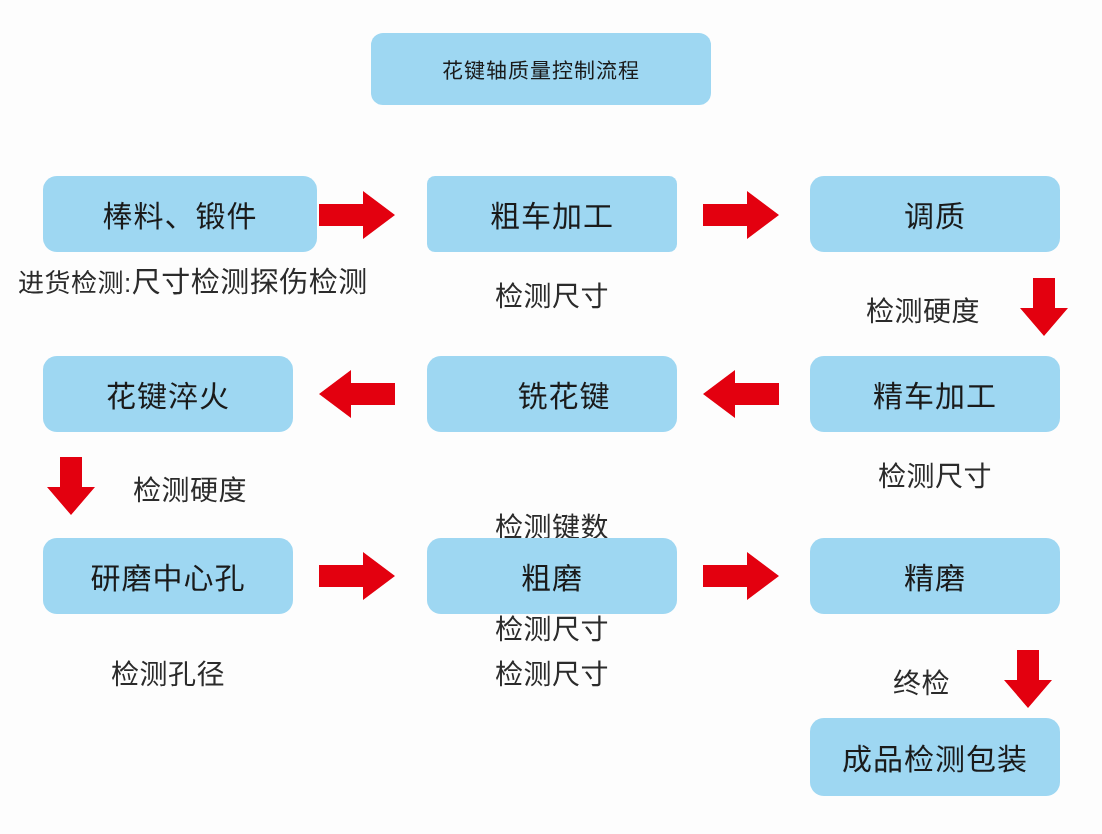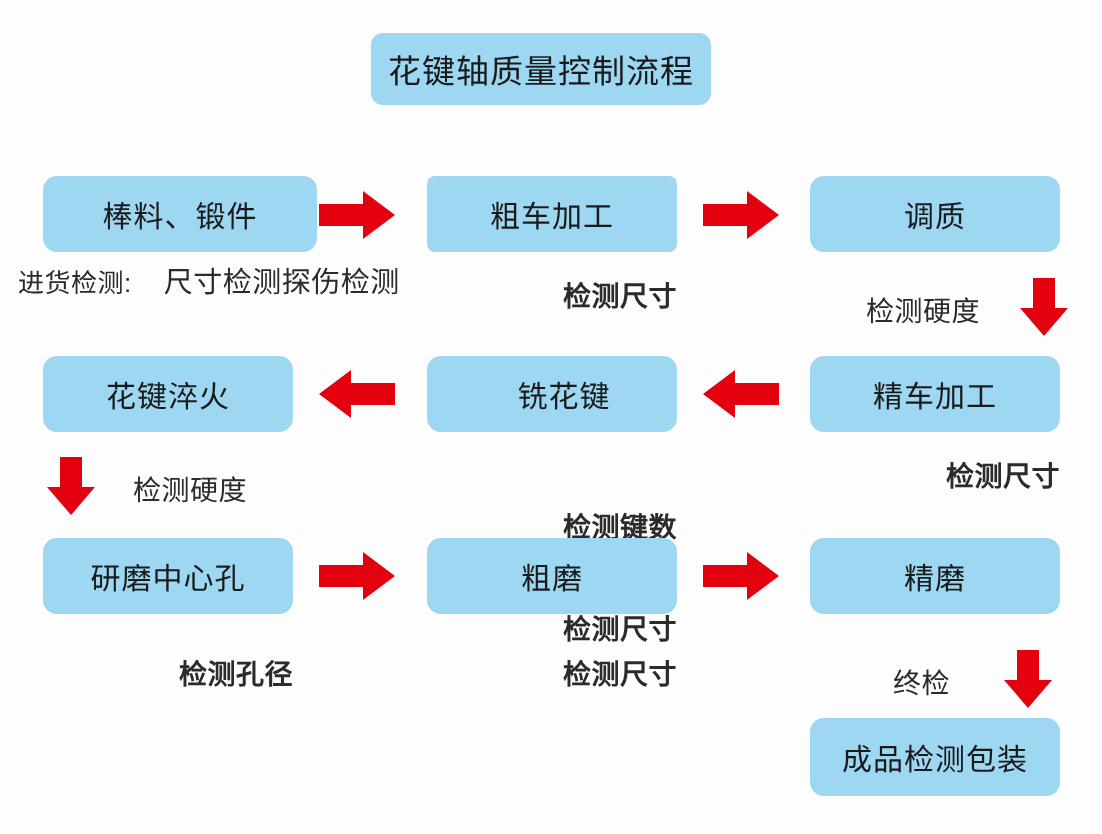"花键轴质量控制流程" .node.title-node { font-size: 33px -> 21px }
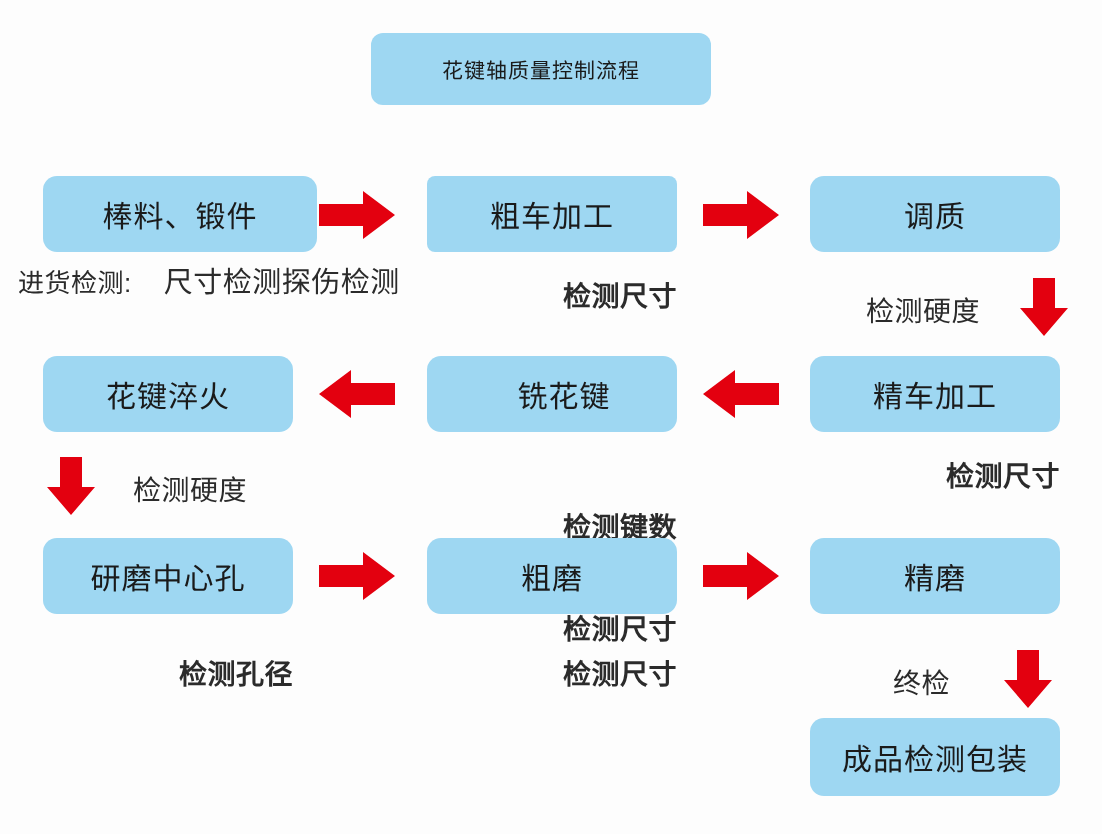"进货检测:" div.caption-stack { gap: 32px -> none }
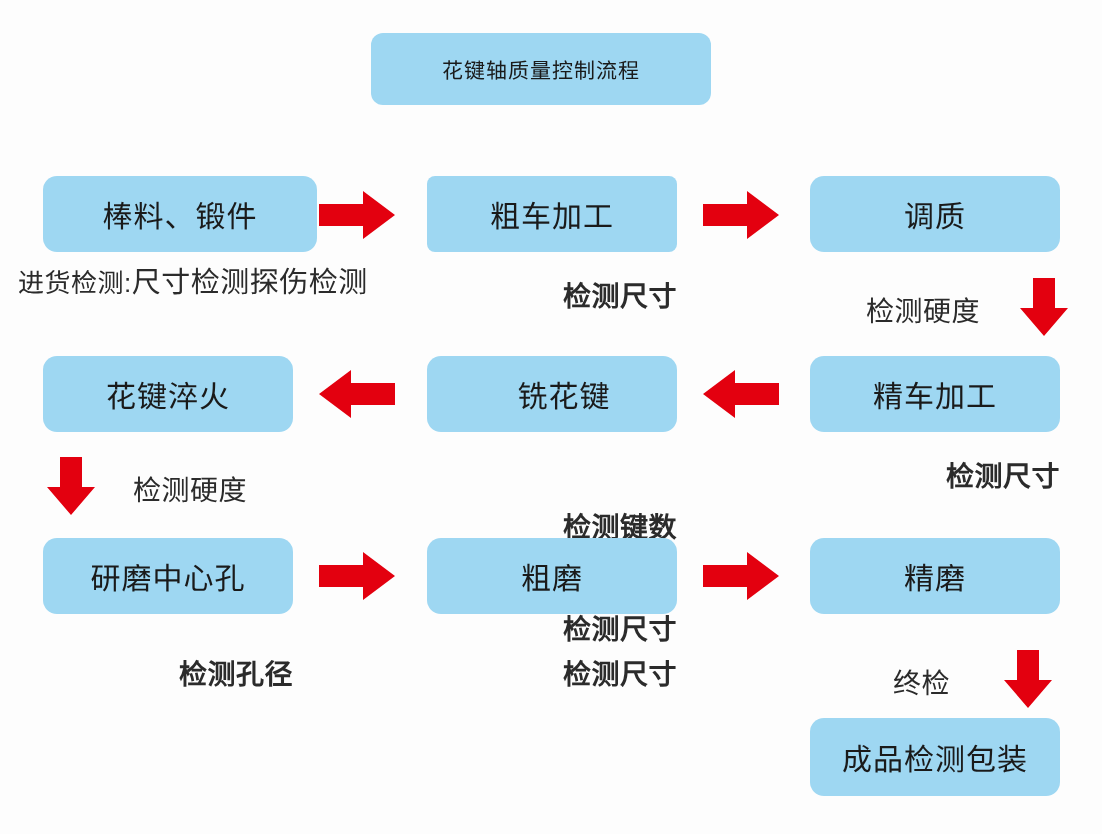"检测尺寸" .caption.centered { font-weight: bold -> none; text-align: right -> center }
